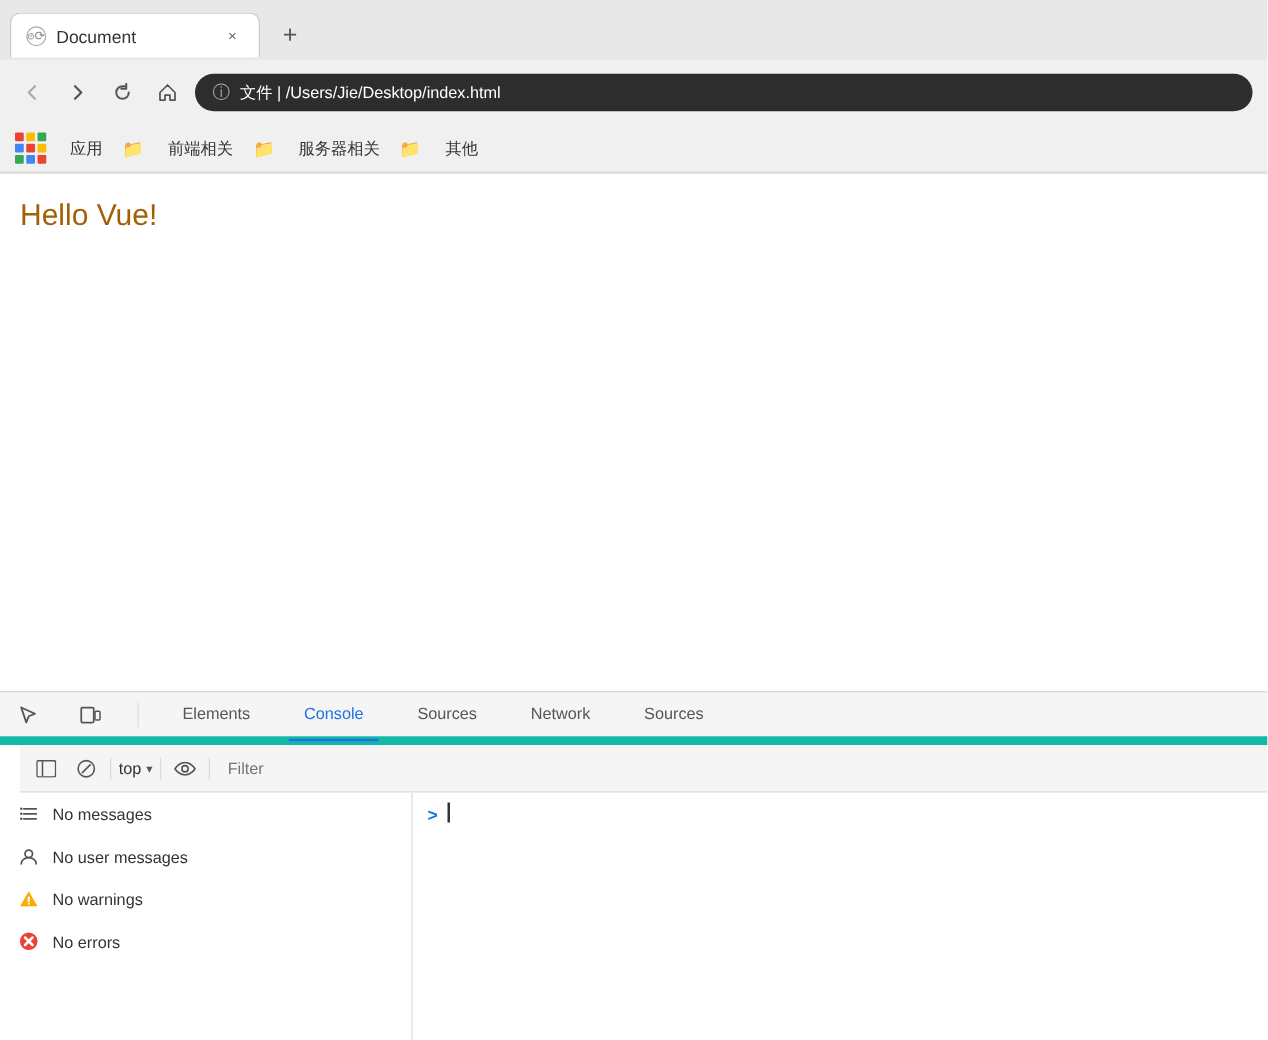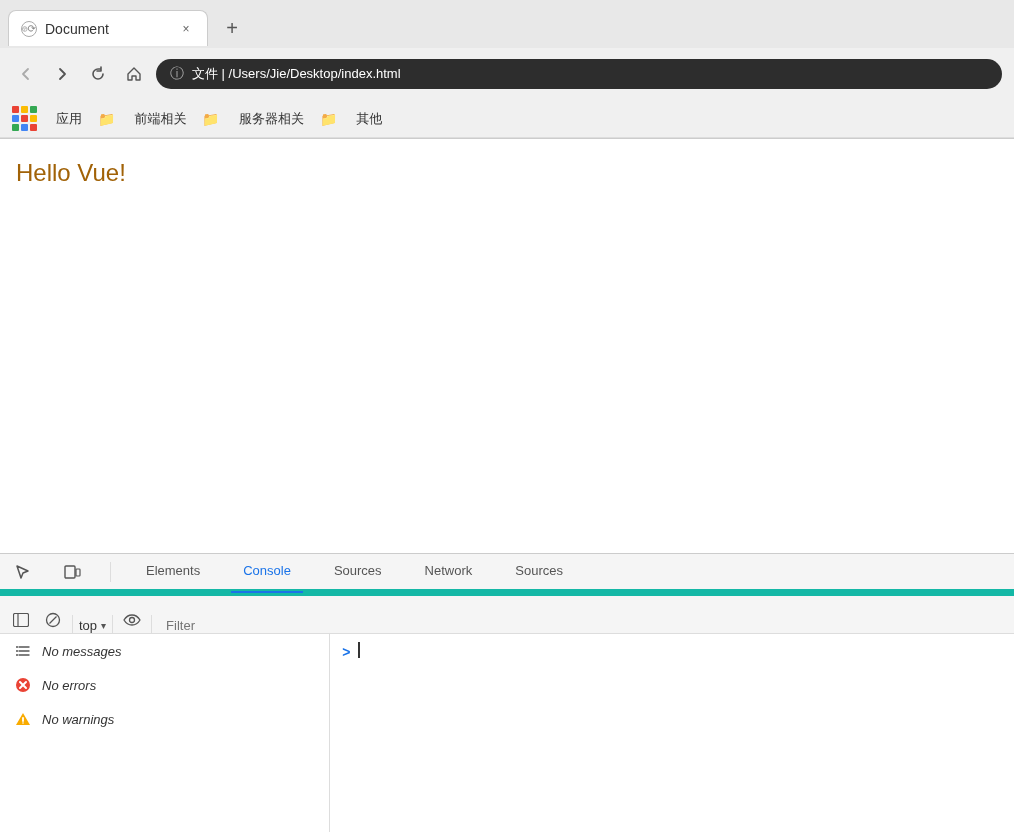"top" .devtools-toolbar { align-items: flex-end -> center; margin-left: none -> 16px }
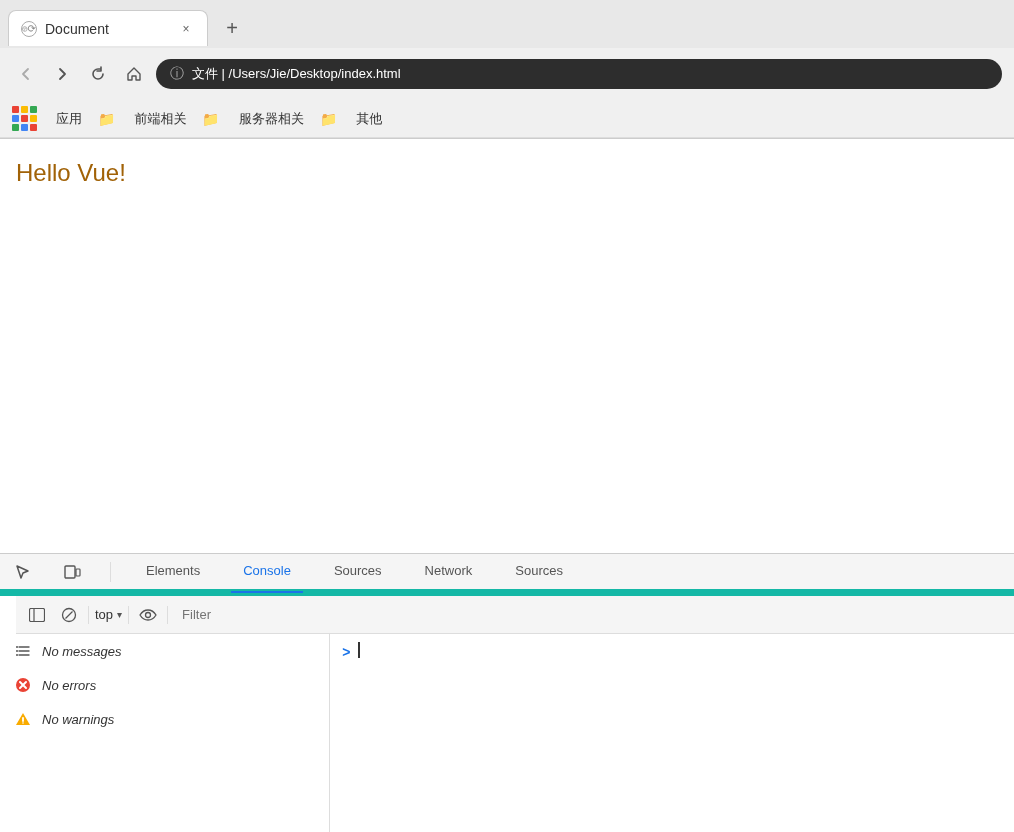"No messages" .devtools-body { font-style: italic -> none }
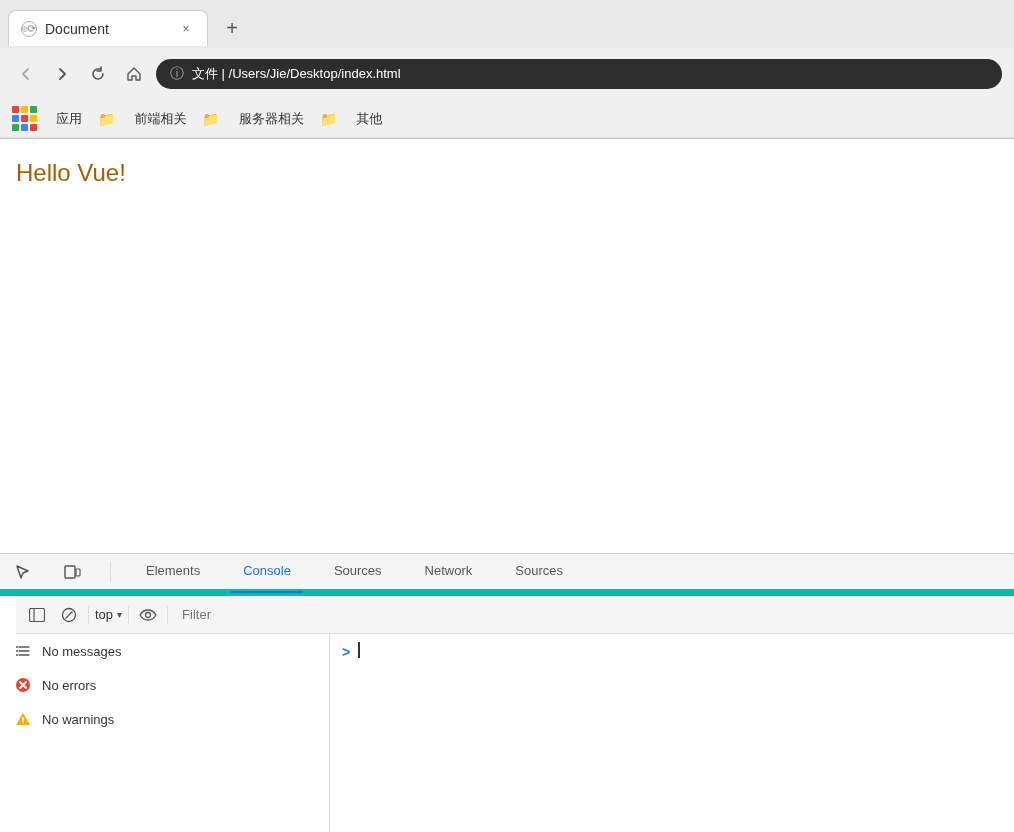"No user messages" div.sidebar-item-row { html: none -> <div> <div> <svg> <circle></circle> <path></path> </svg> </div> <span>No user messages</span> </div> }
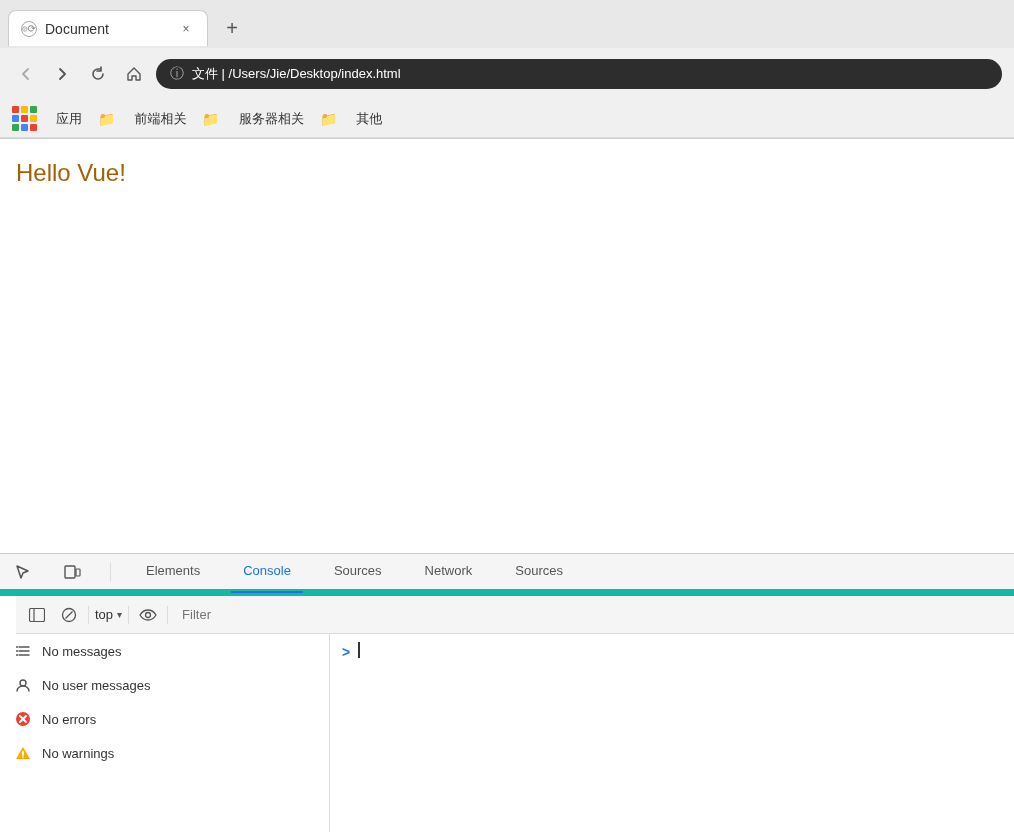"No errors" div.sidebar-item-row { order: before "No warnings" -> after "No warnings" }
